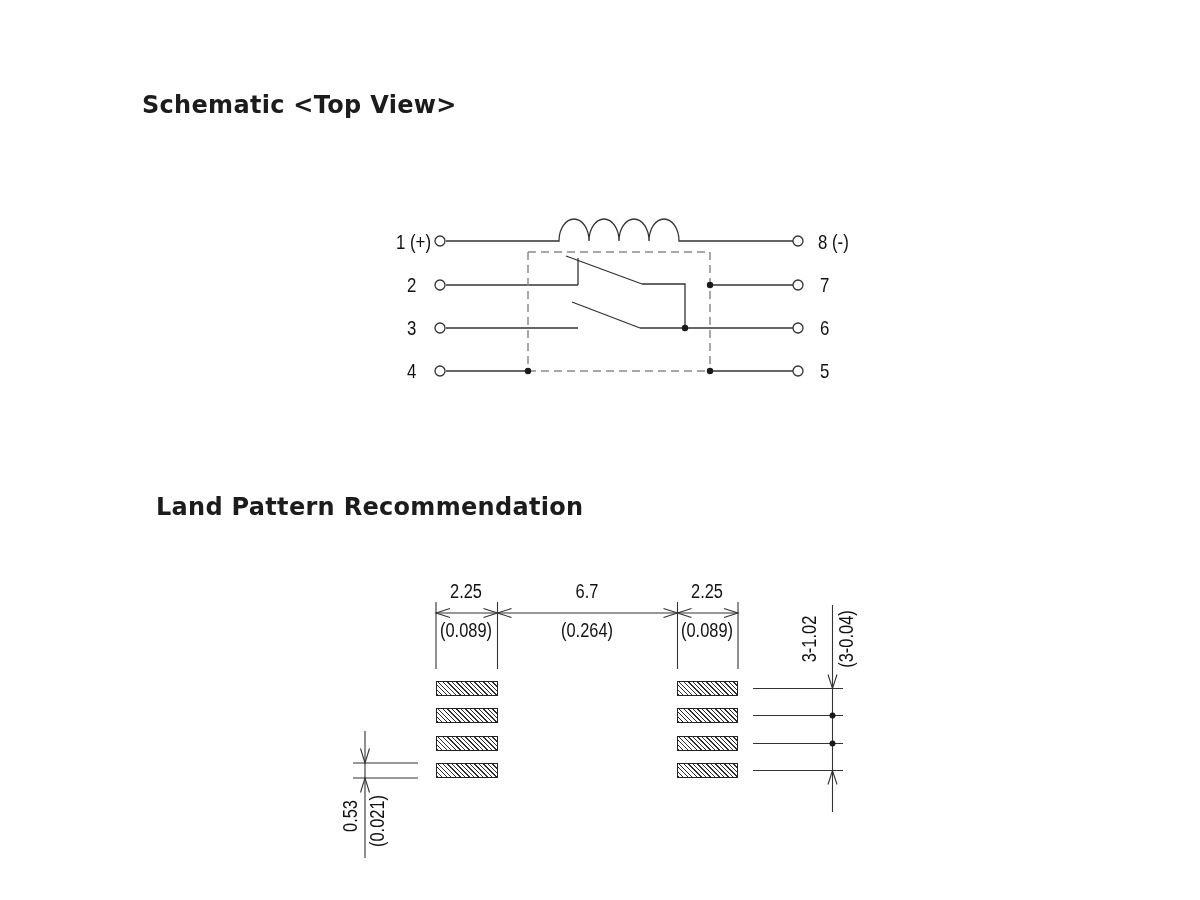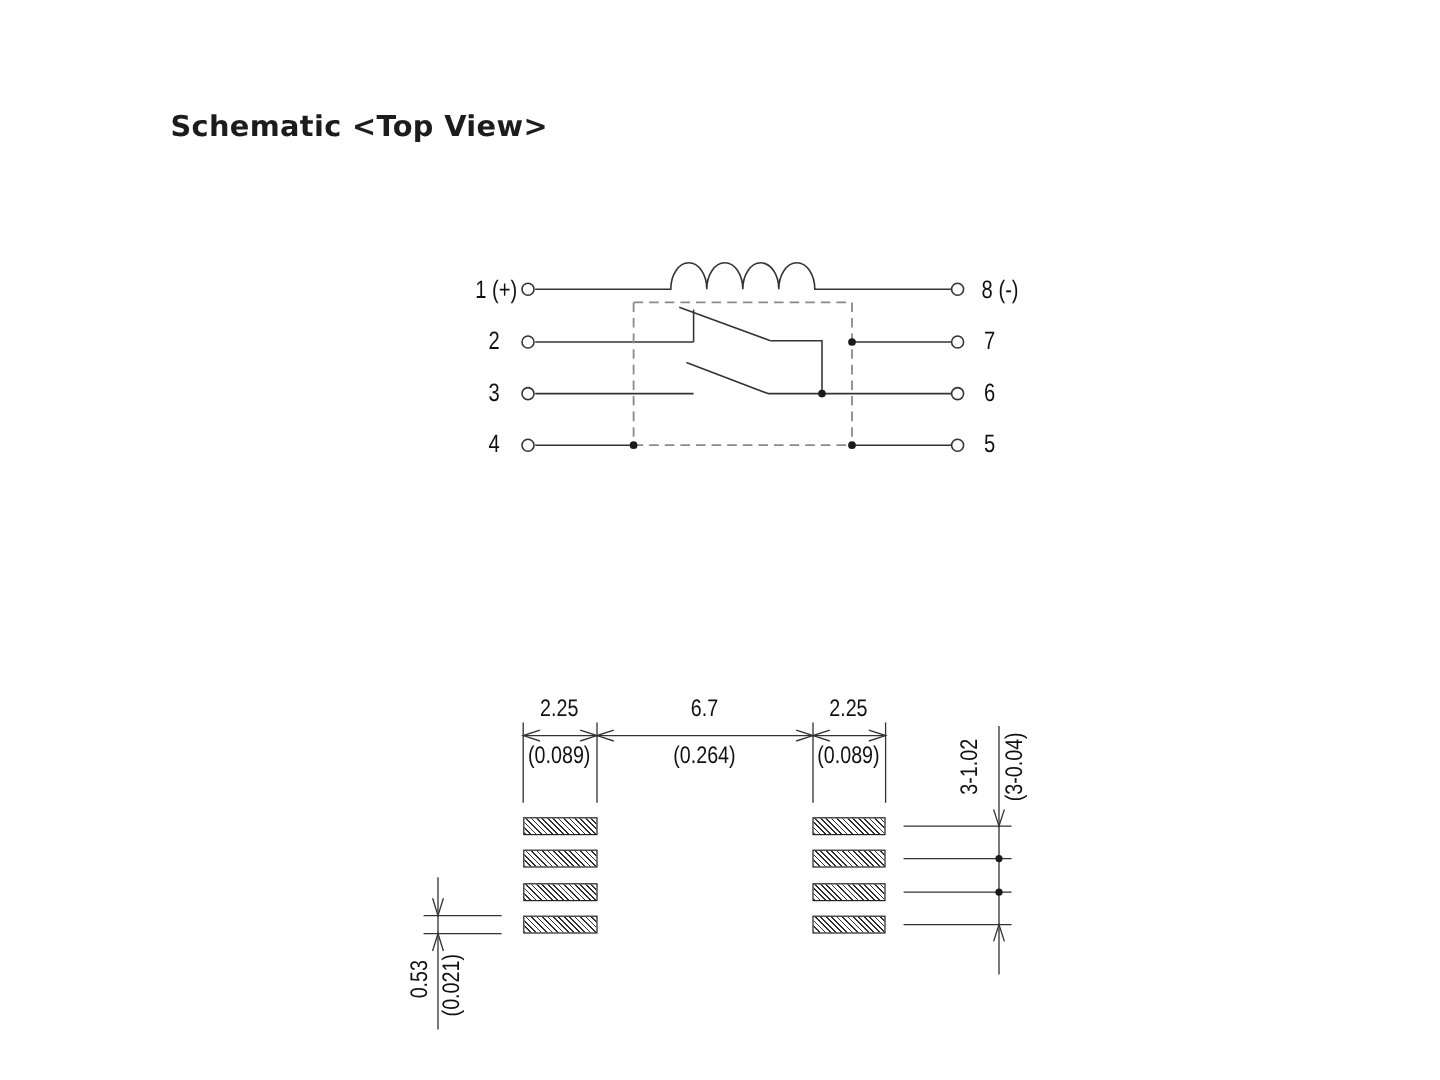"Land Pattern Recommendation" div.title { html: none -> <div>Land Pattern Recommendation</div> }
